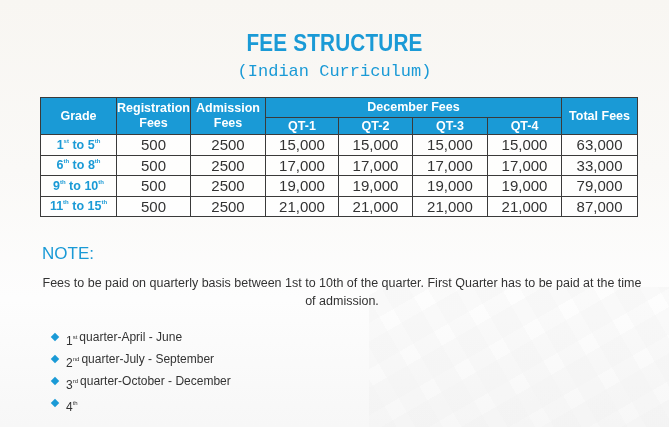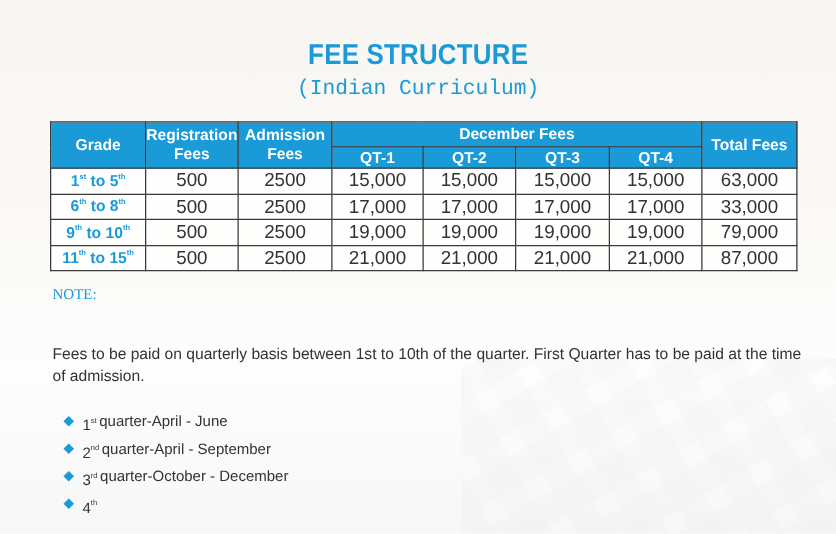"NOTE:" .note-label { font-family: Liberation Serif, serif -> Liberation Sans, sans-serif; font-size: 12px -> 17px; top: 228px -> 244px }
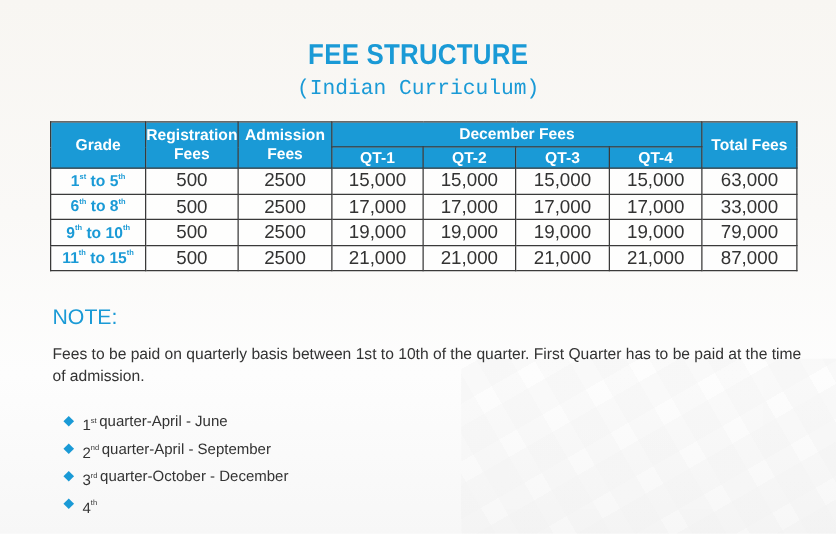"Fees to be paid on" .note-text { text-align: none -> center }
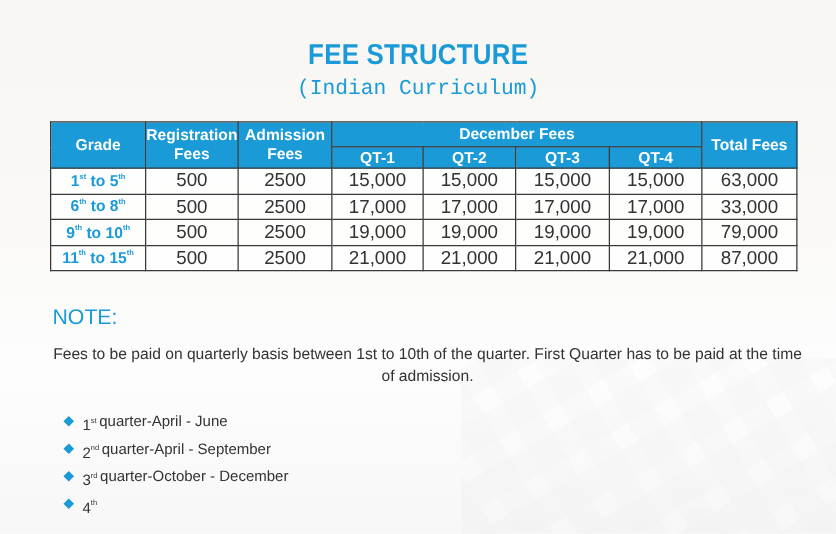"quarter-April - September" span { text: quarter-April -> quarter-July }
